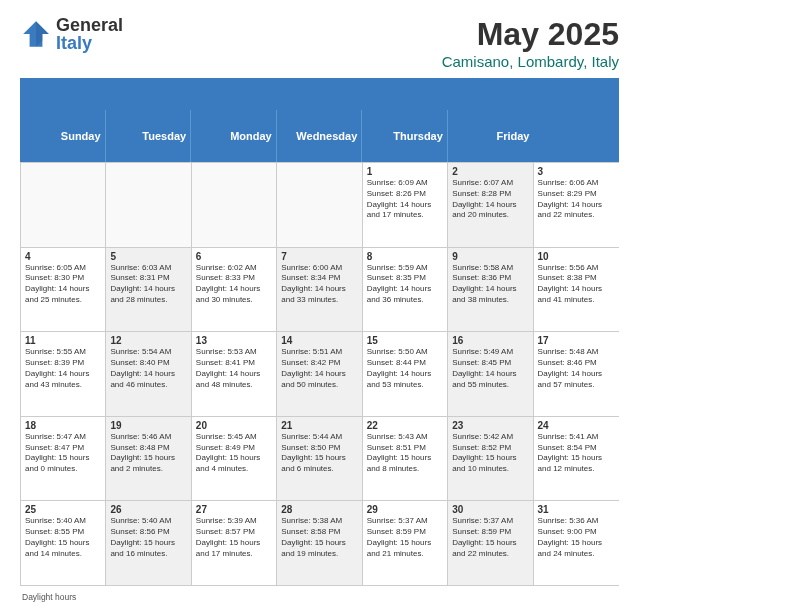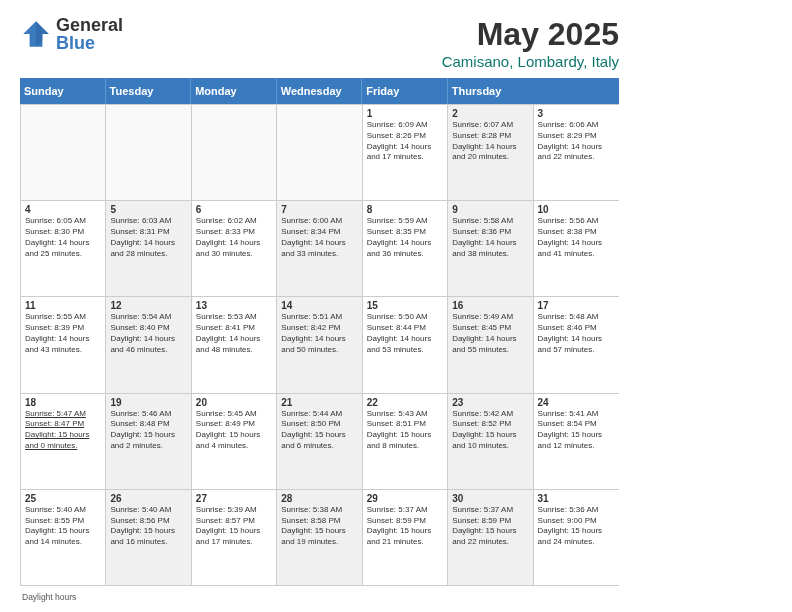"Blue" span.logo-blue { text: Blue -> Italy }
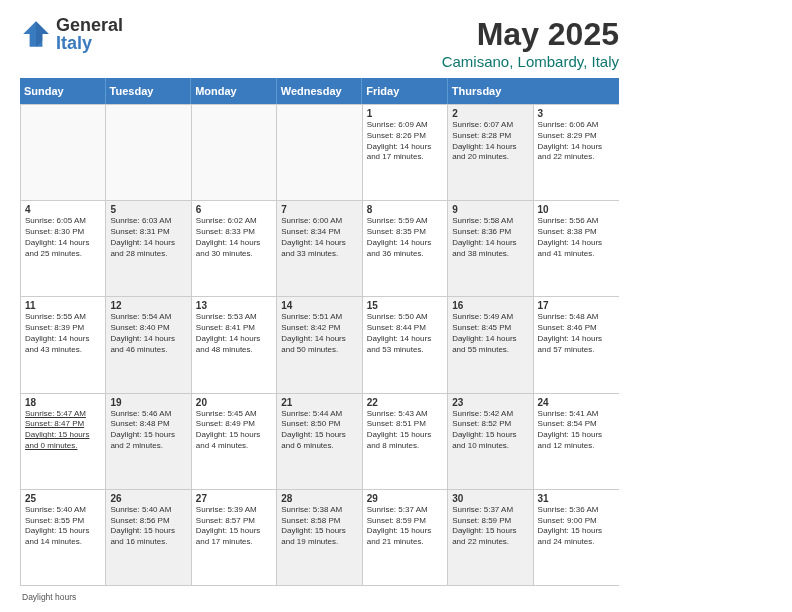"Sunday" .cal-header-cell { margin-top: none -> 32px; padding: 7px 4px -> 20px 4px; text-align: left -> right }
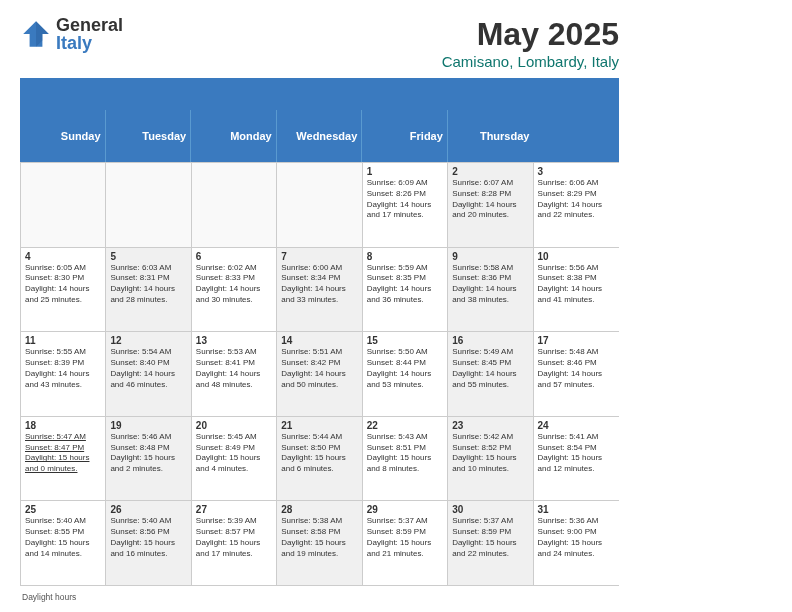"Friday" div.cal-header-cell { order: before "Thursday" -> after "Thursday" }
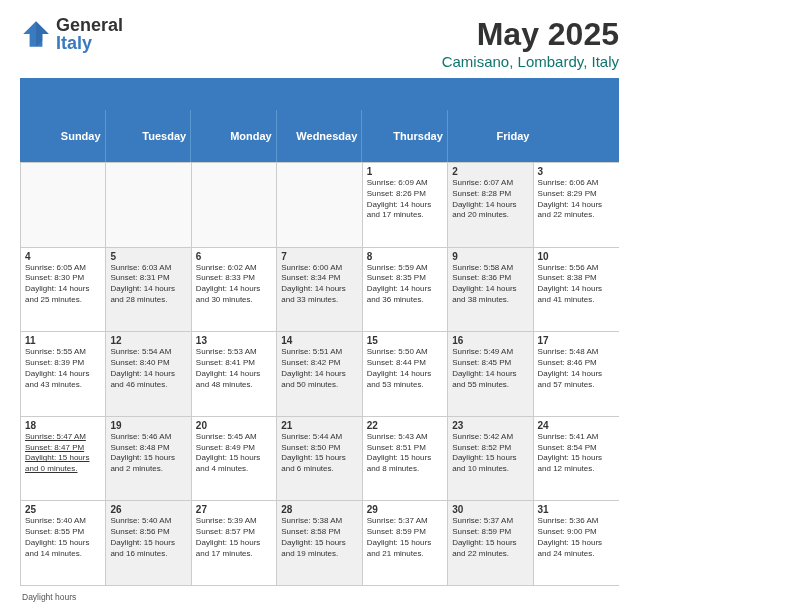"Sunrise: 5:47 AM" div.cell-text { text-decoration: underline -> none }
